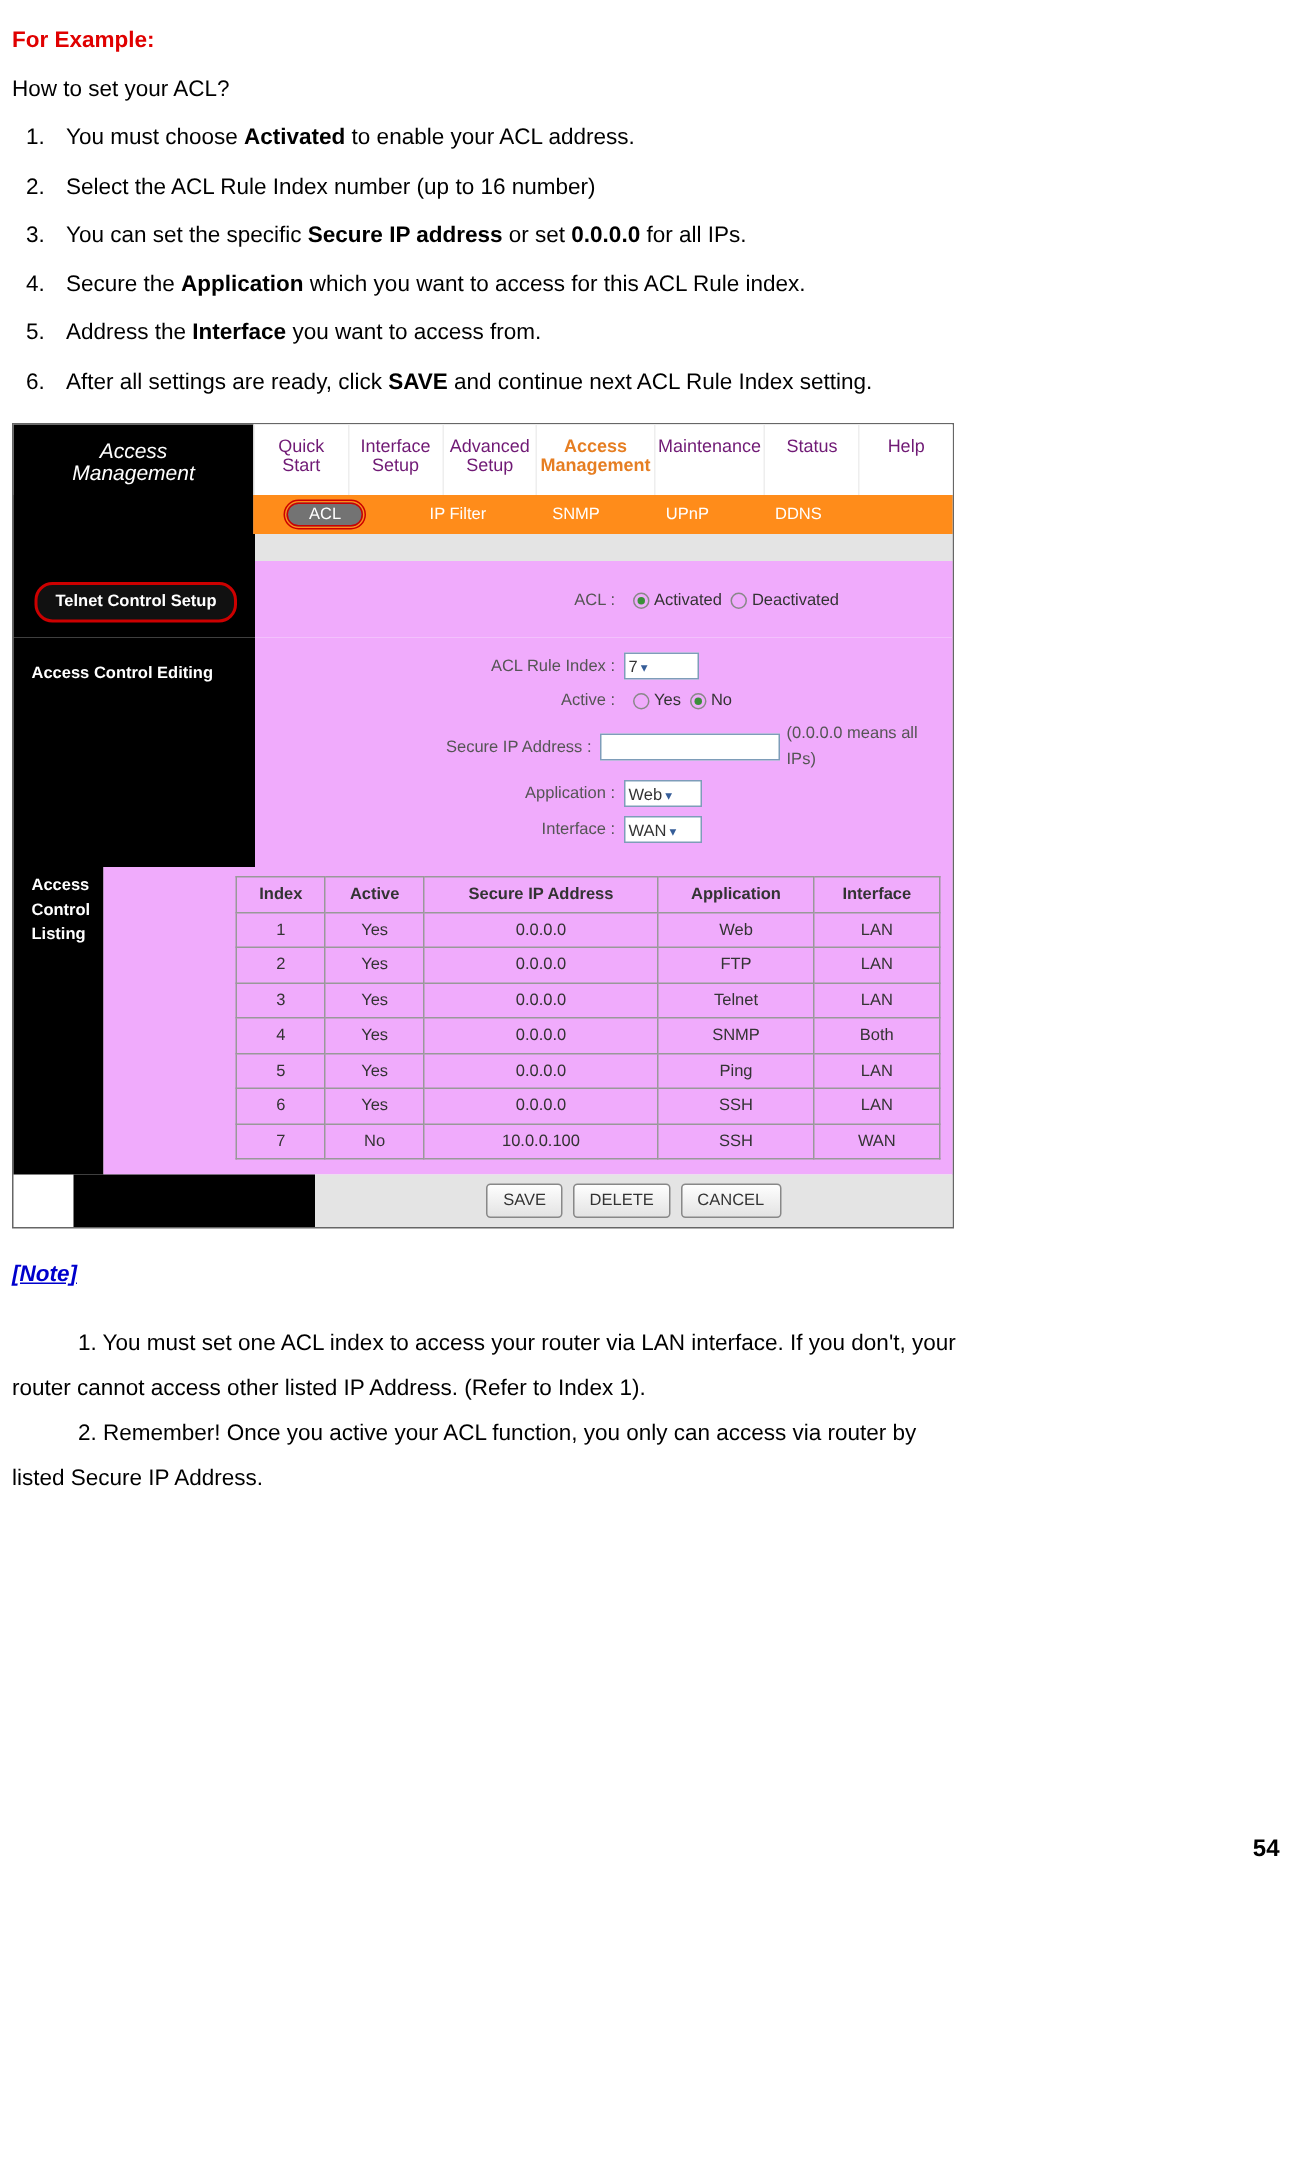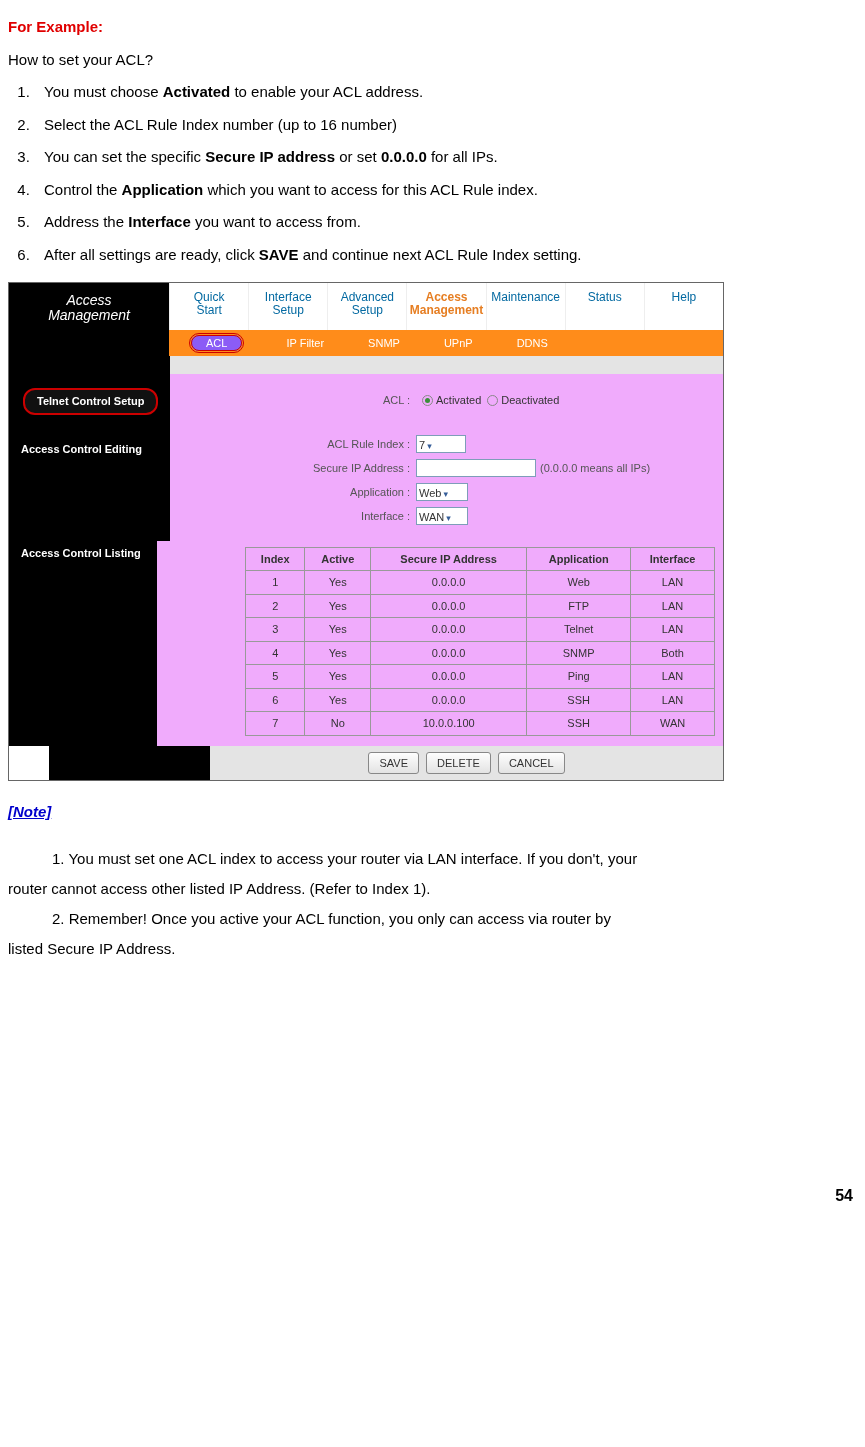"Control the" span { text: Control -> Secure }
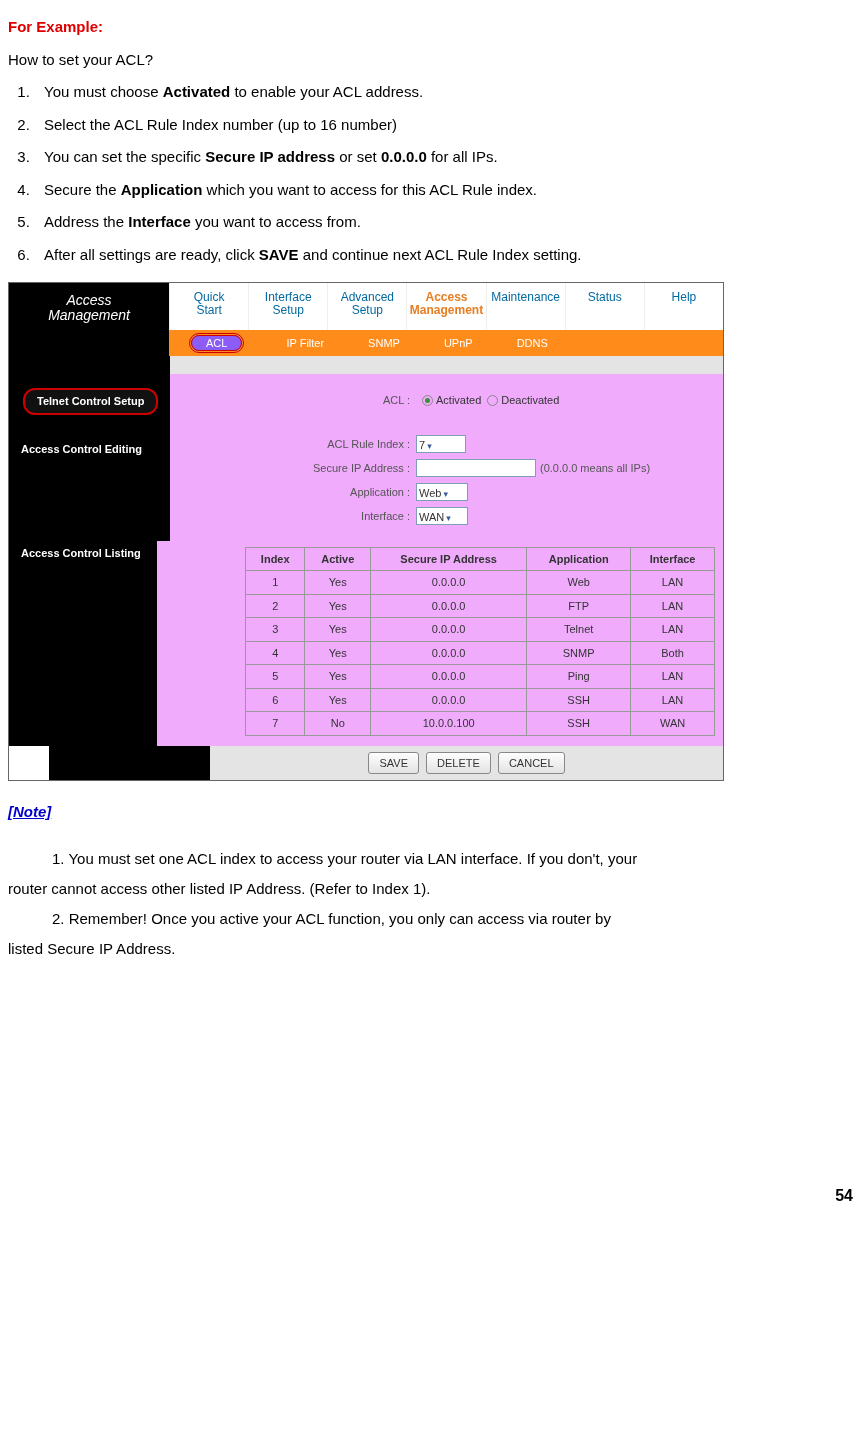"Access" .router { width: 716px -> 628px }
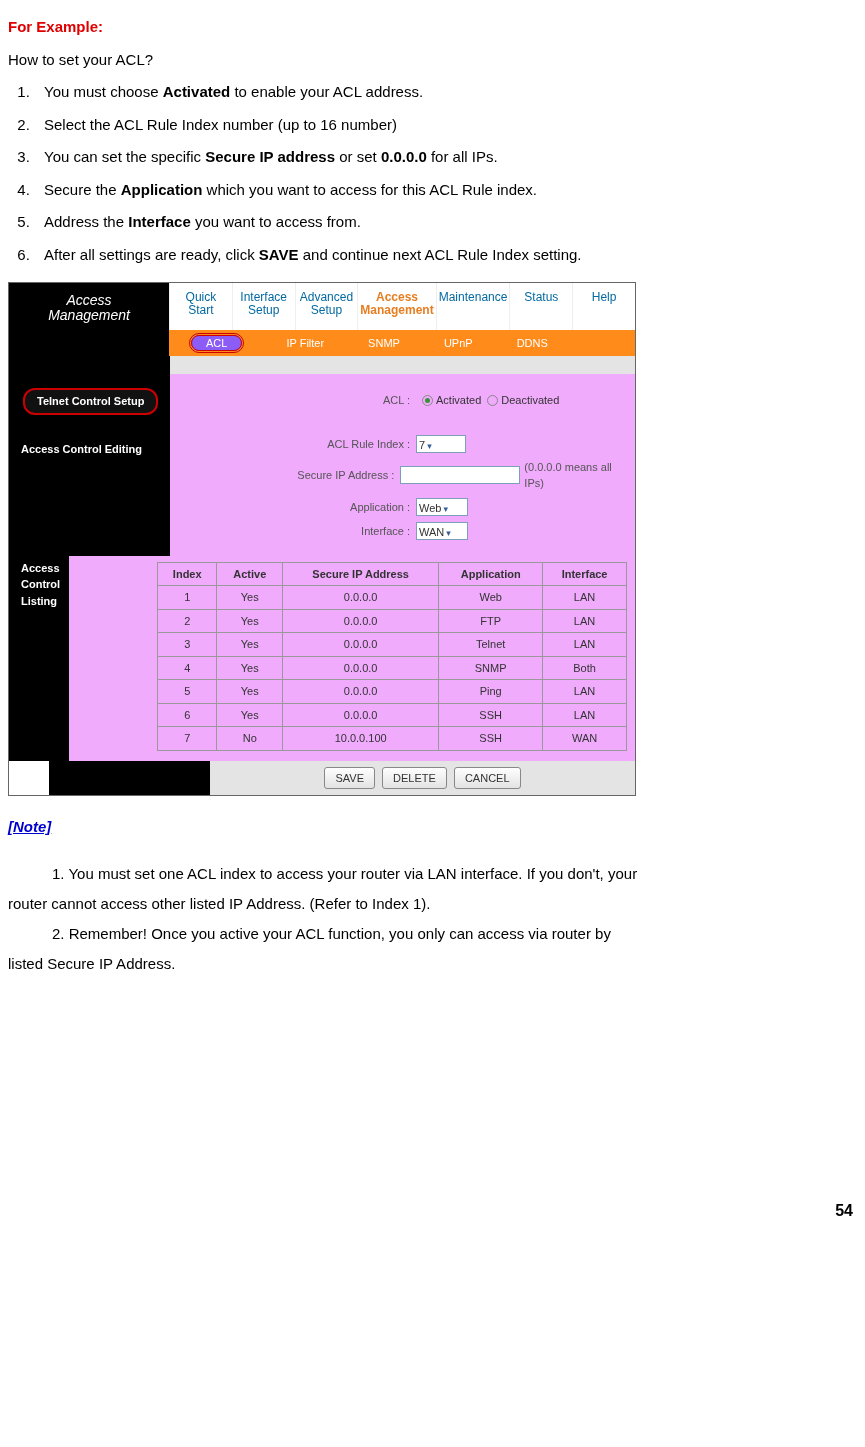"Quick" .tab { color: #0369a1 -> #701a75 }
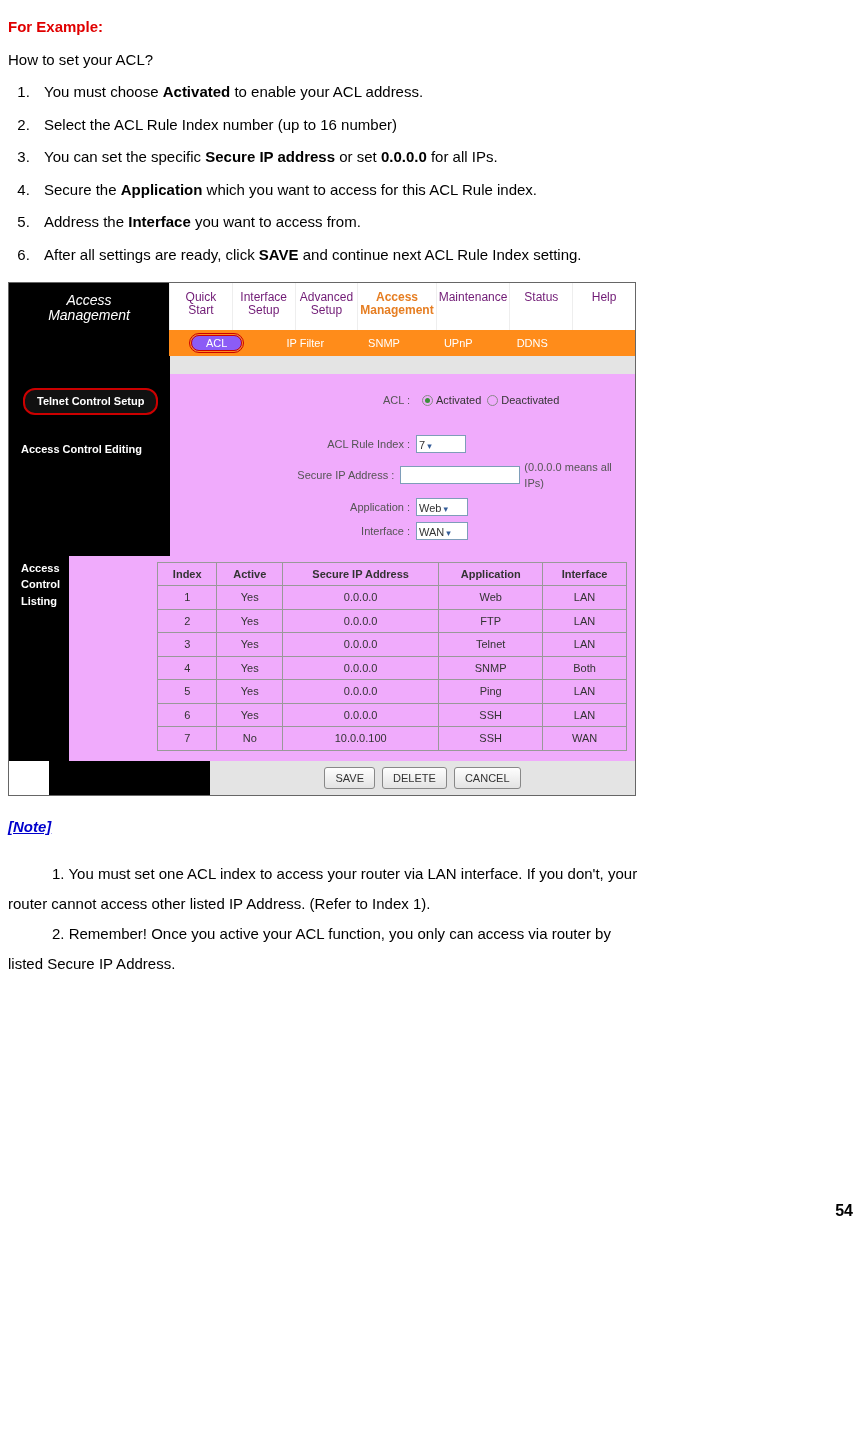"ACL" .subtab.active .pill { background: #8b5cf6 -> #737373 }
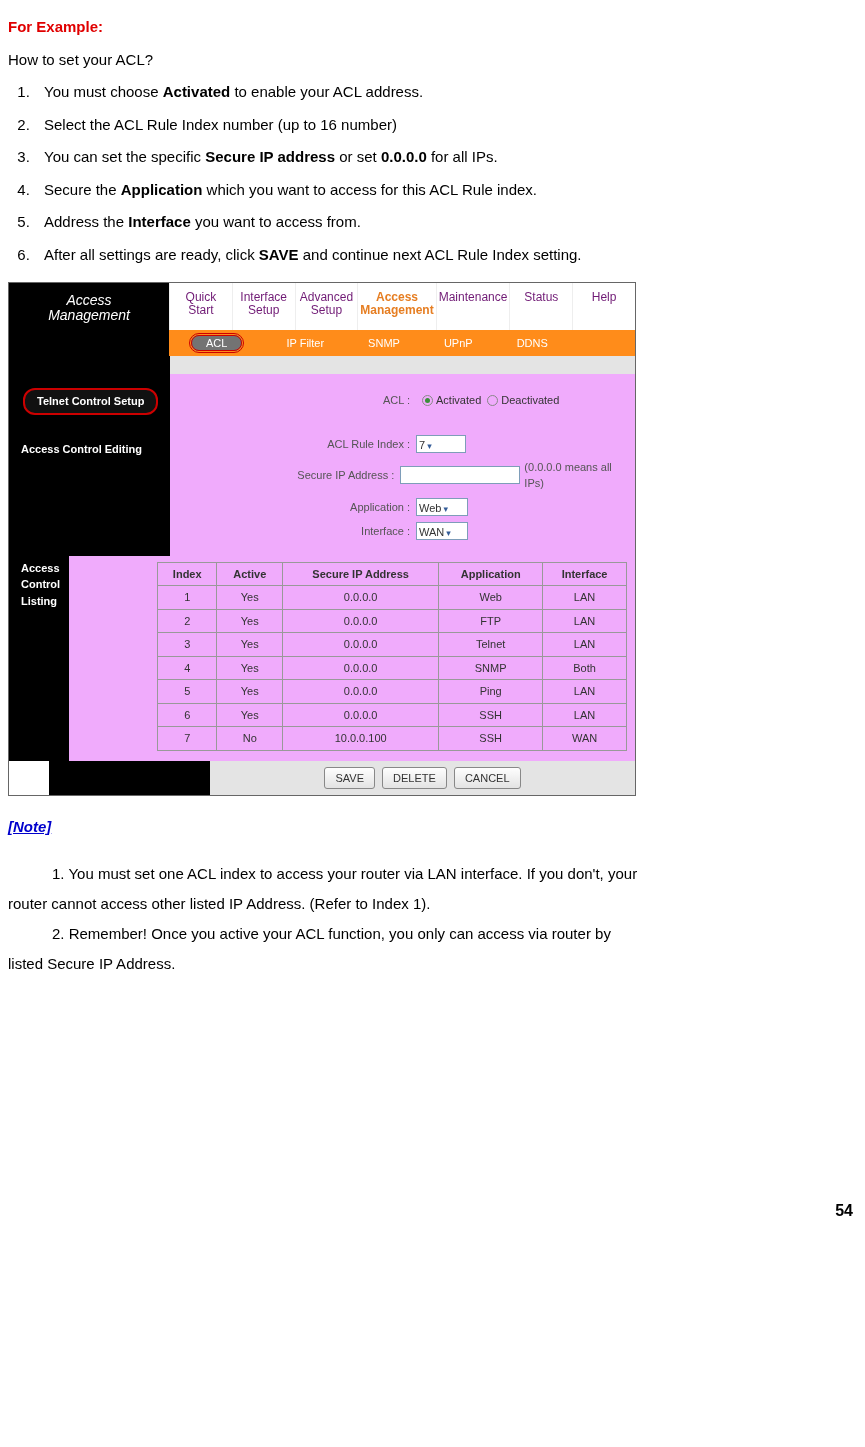"Active :" div.form-line { html: none -> <div> <span>Active :</span> <span></span> <span>Yes</span> <span></span> <span>No</span> </div> }
